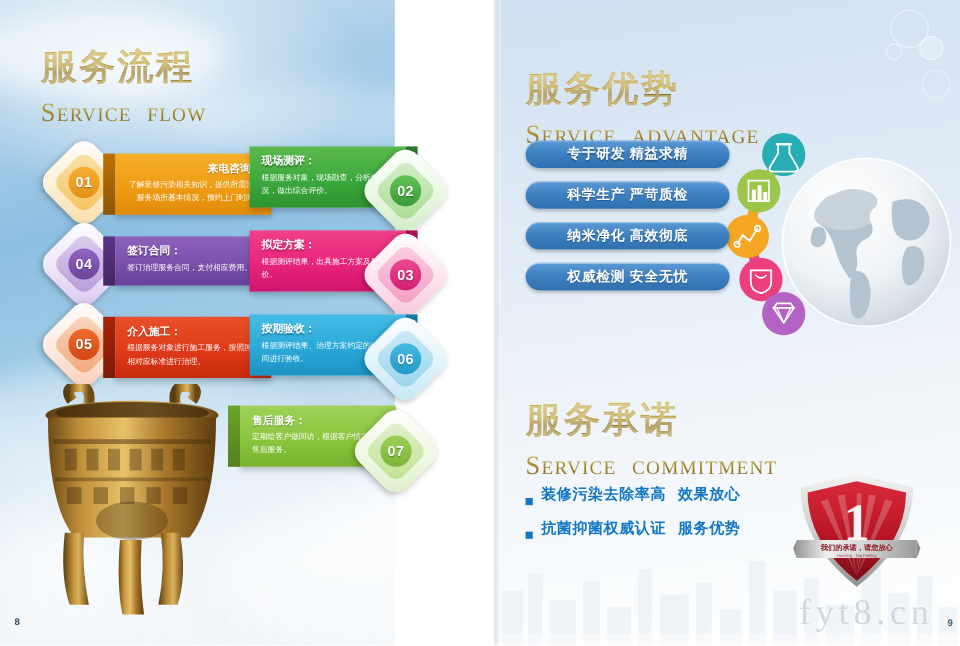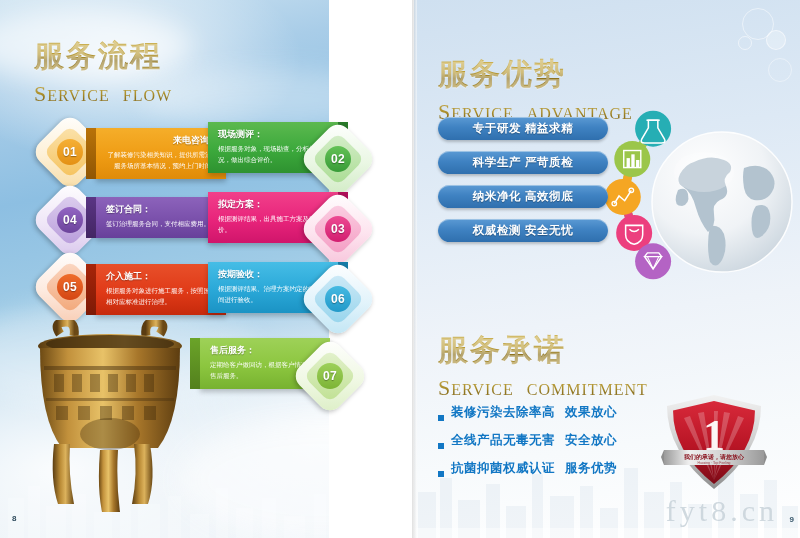"全线产品无毒无害" div.row { html: <div> <span></span> <span>全线产品无毒无害</span> <span></span> <span>安全放心</span> </div> -> none }
